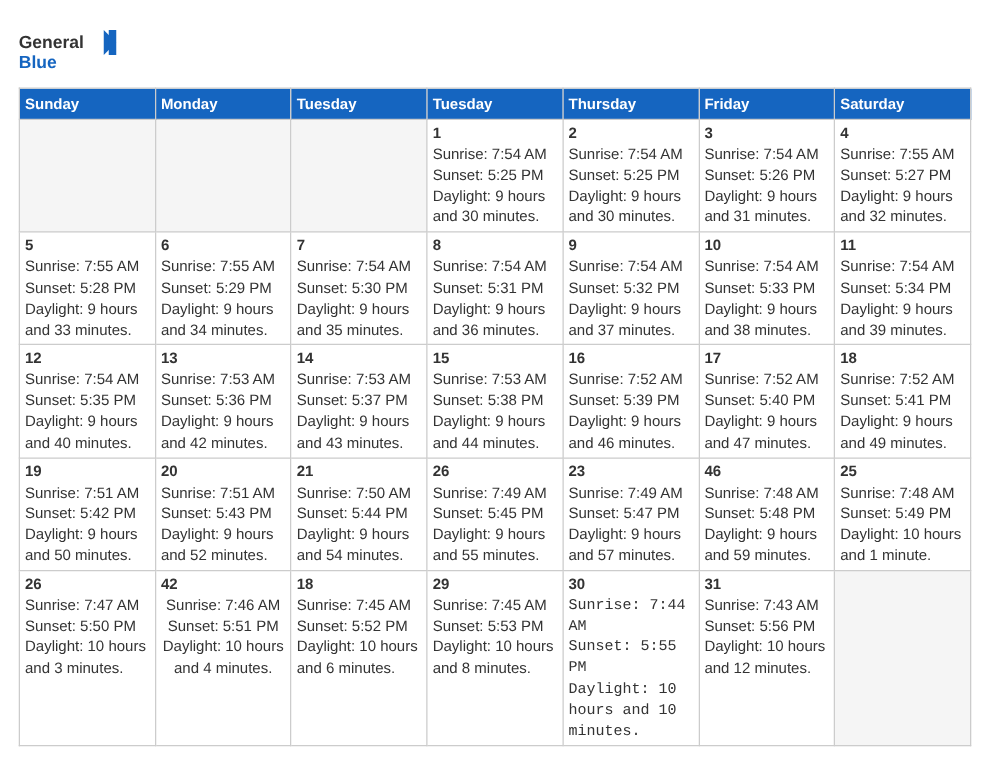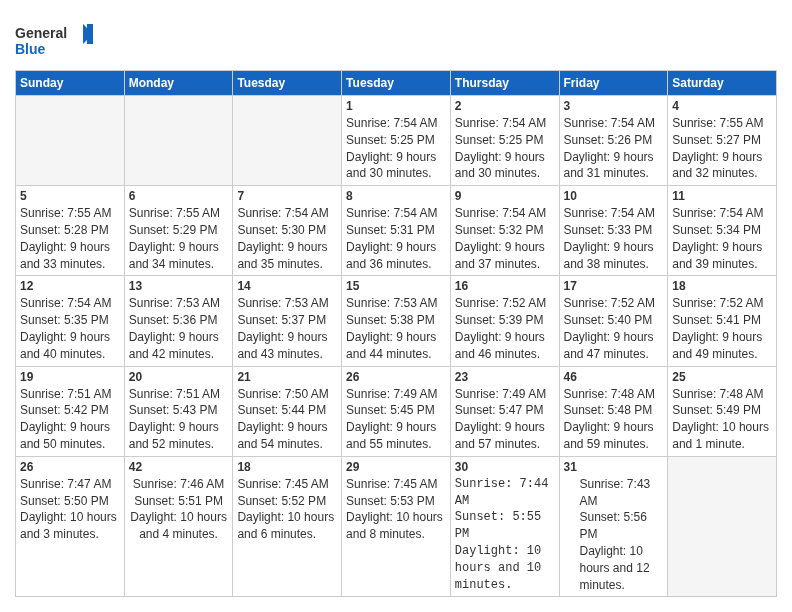"Sunrise: 7:43 AM" div.day-info { margin-left: 16px -> none }
